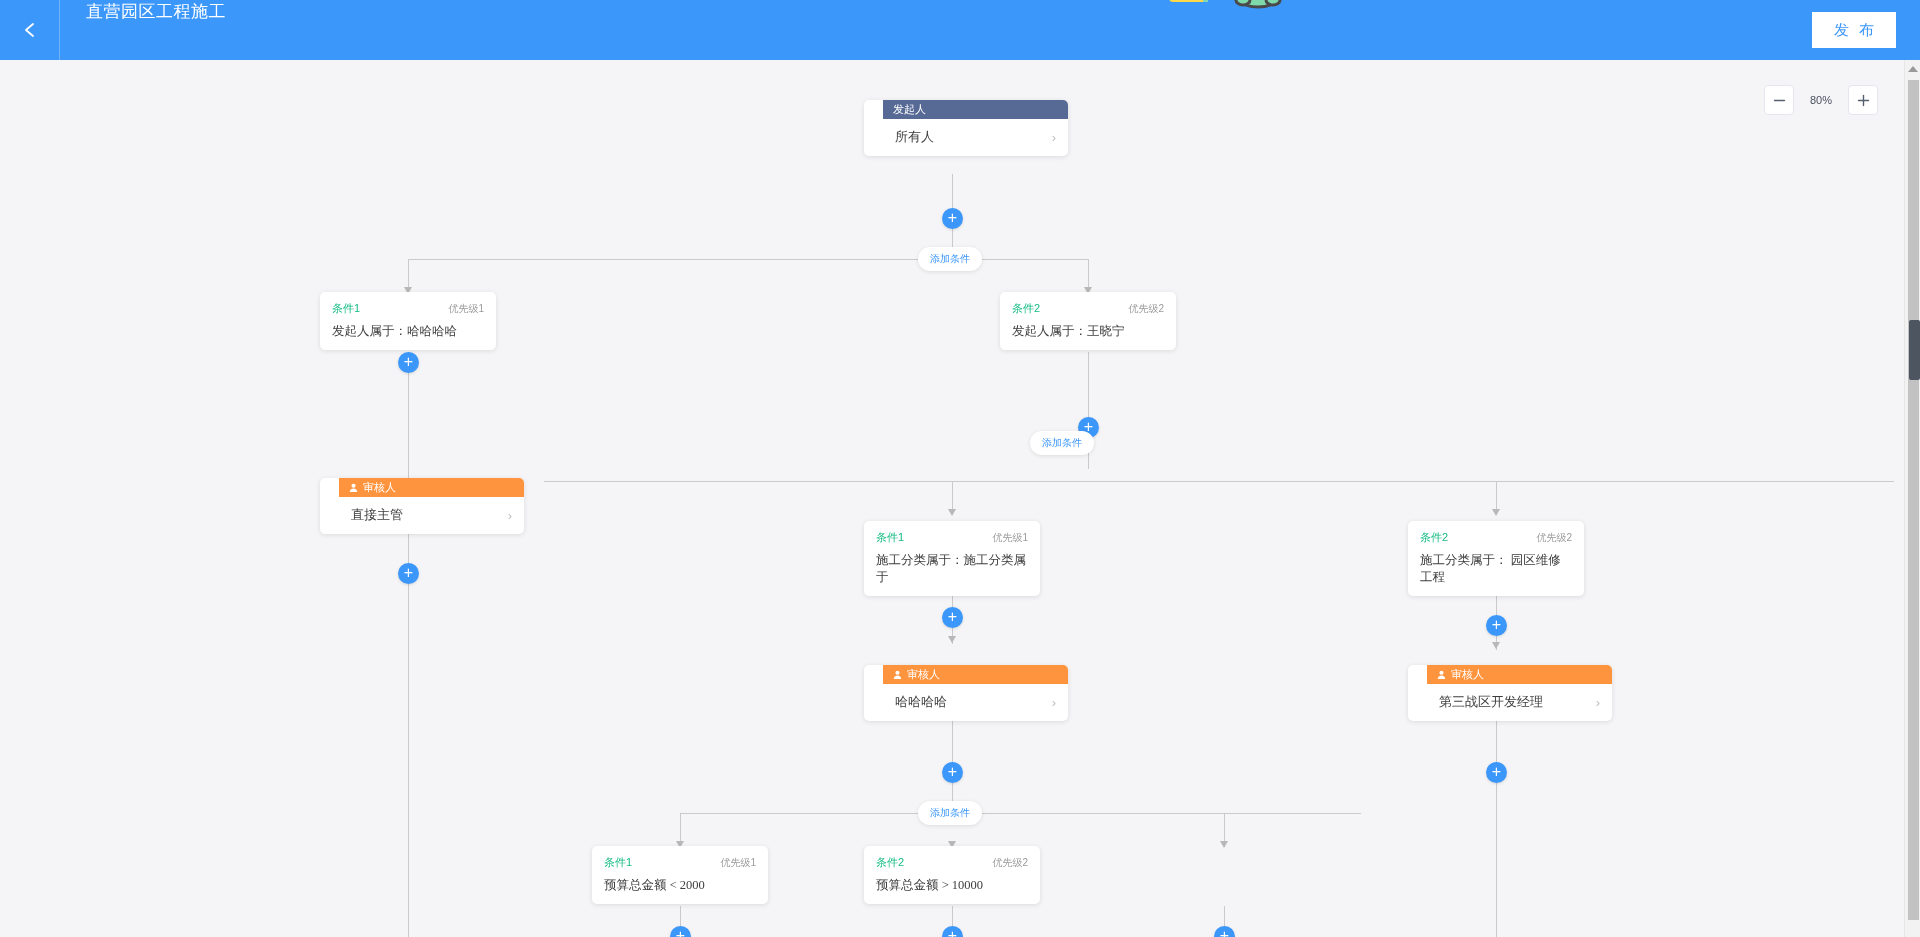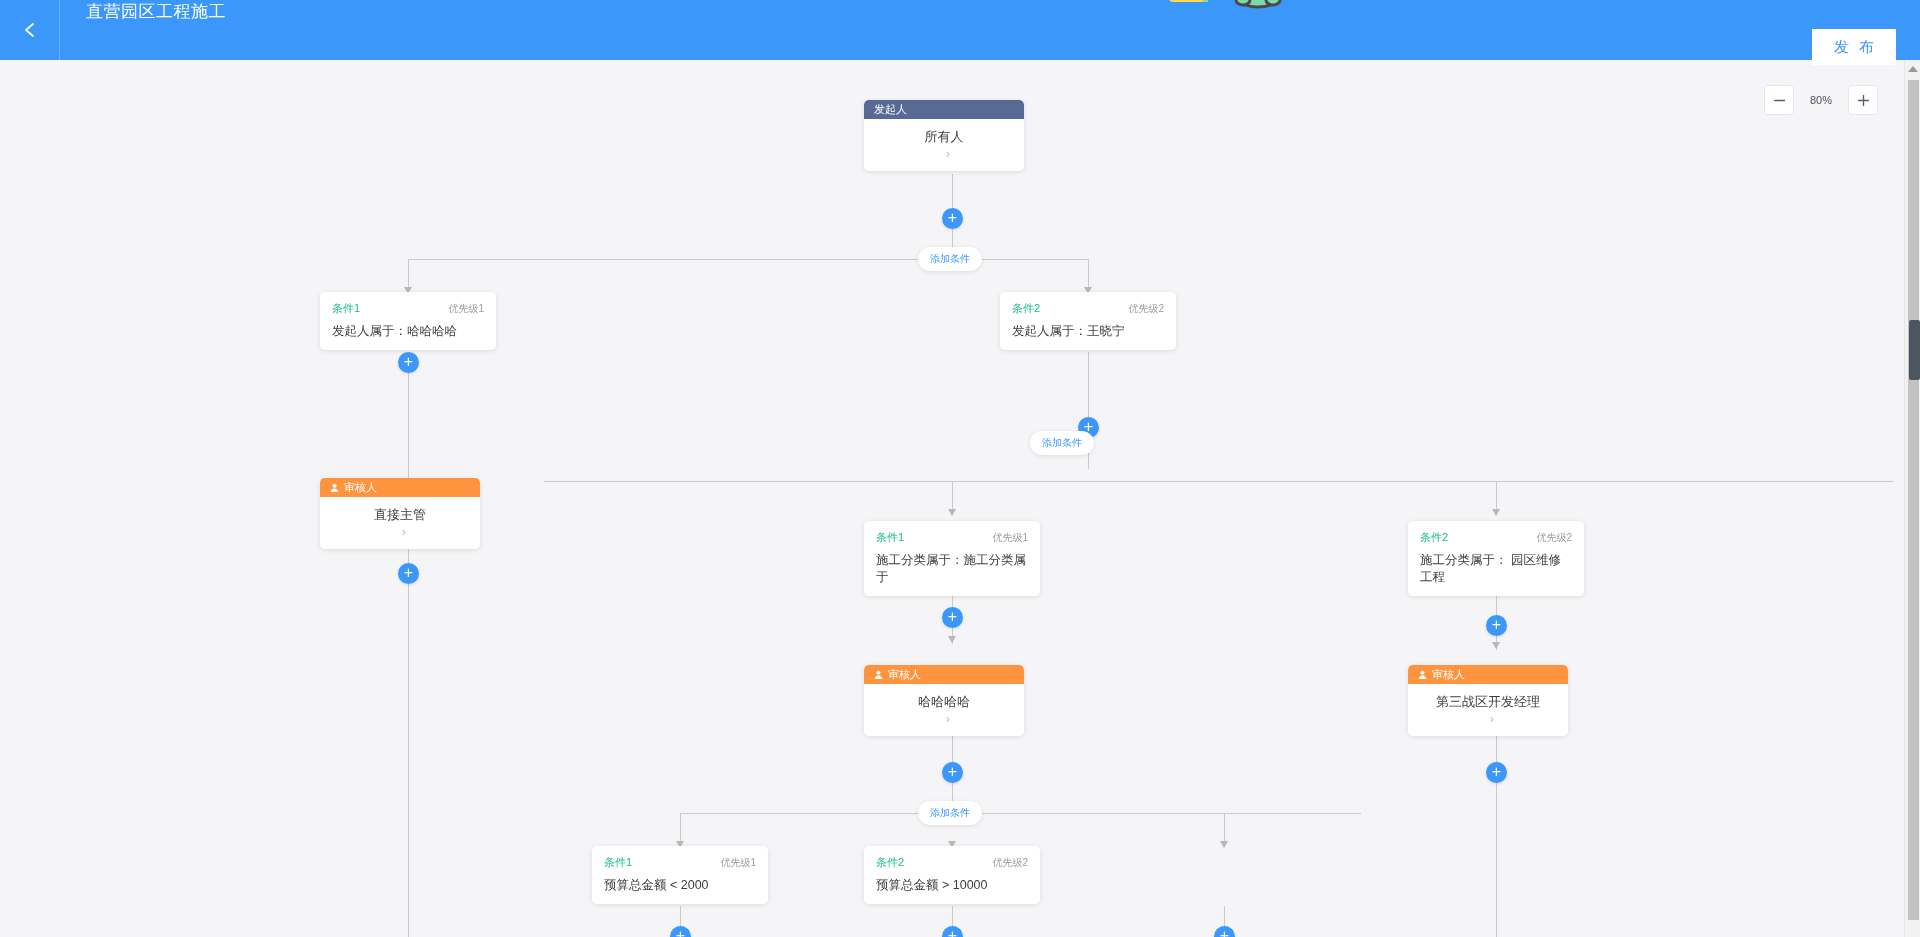"发 布" .publish-btn { margin-top: 17px -> none }
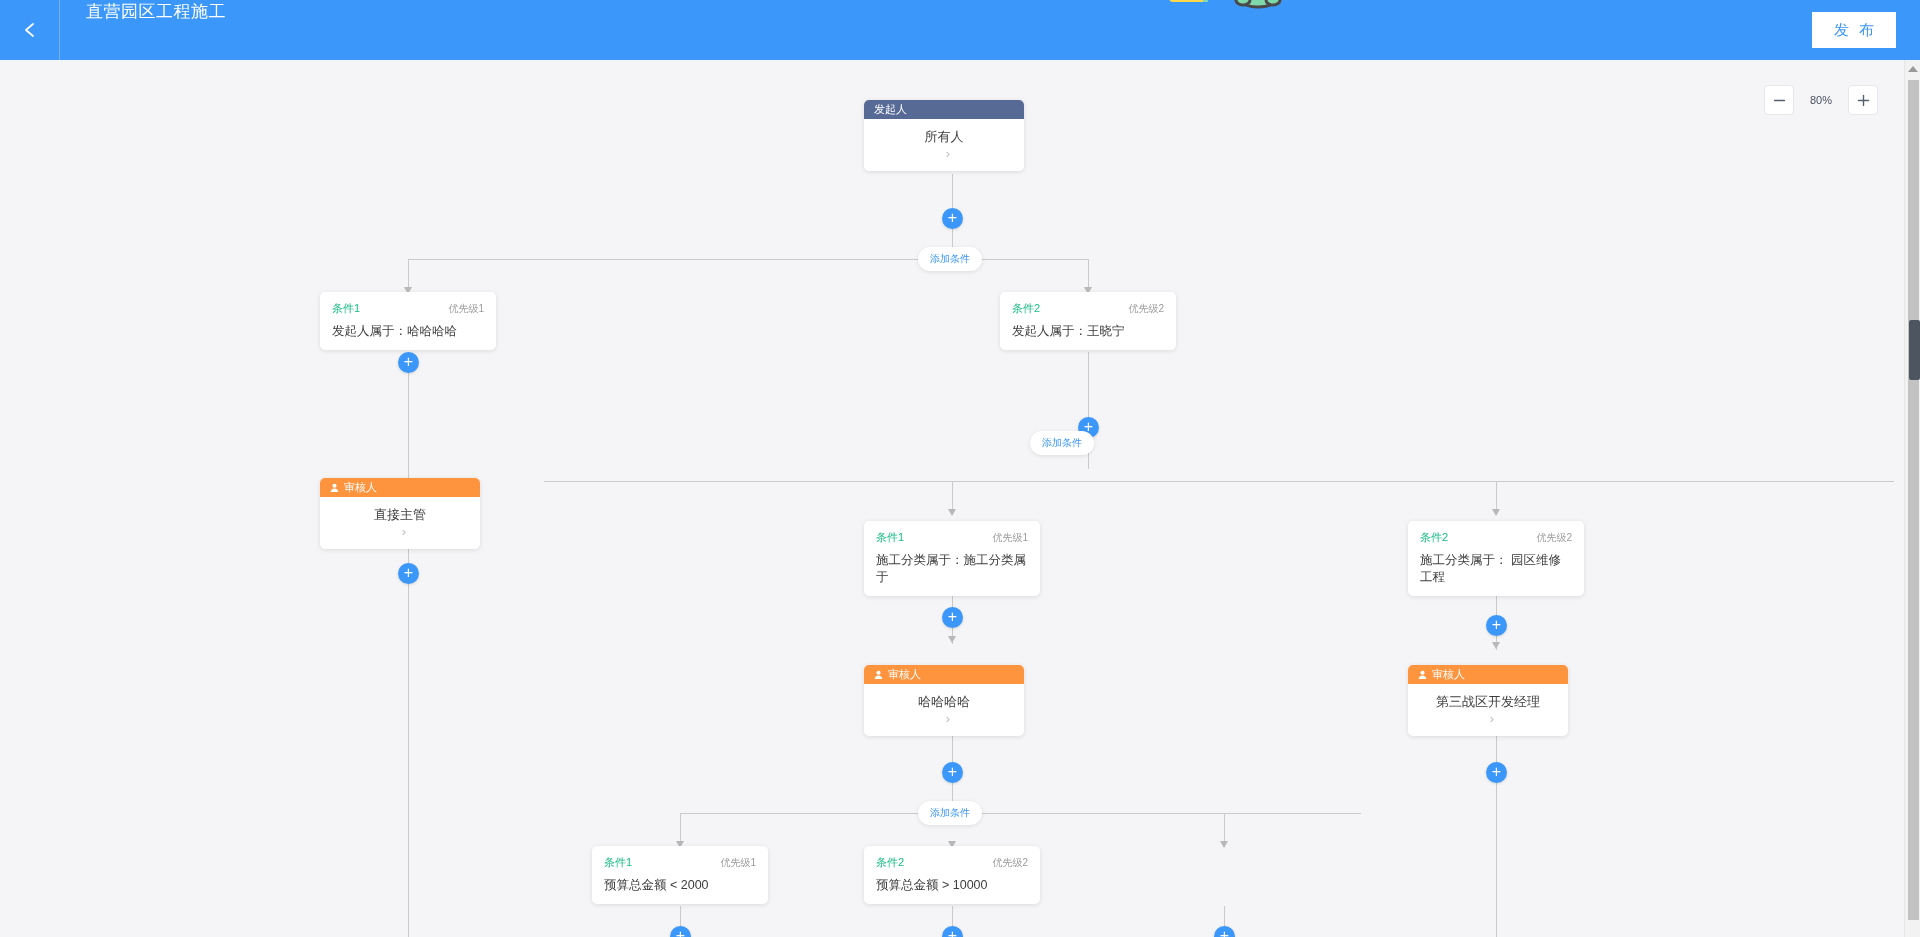"发起人" .node { padding-left: none -> 19px; width: 160px -> 204px }
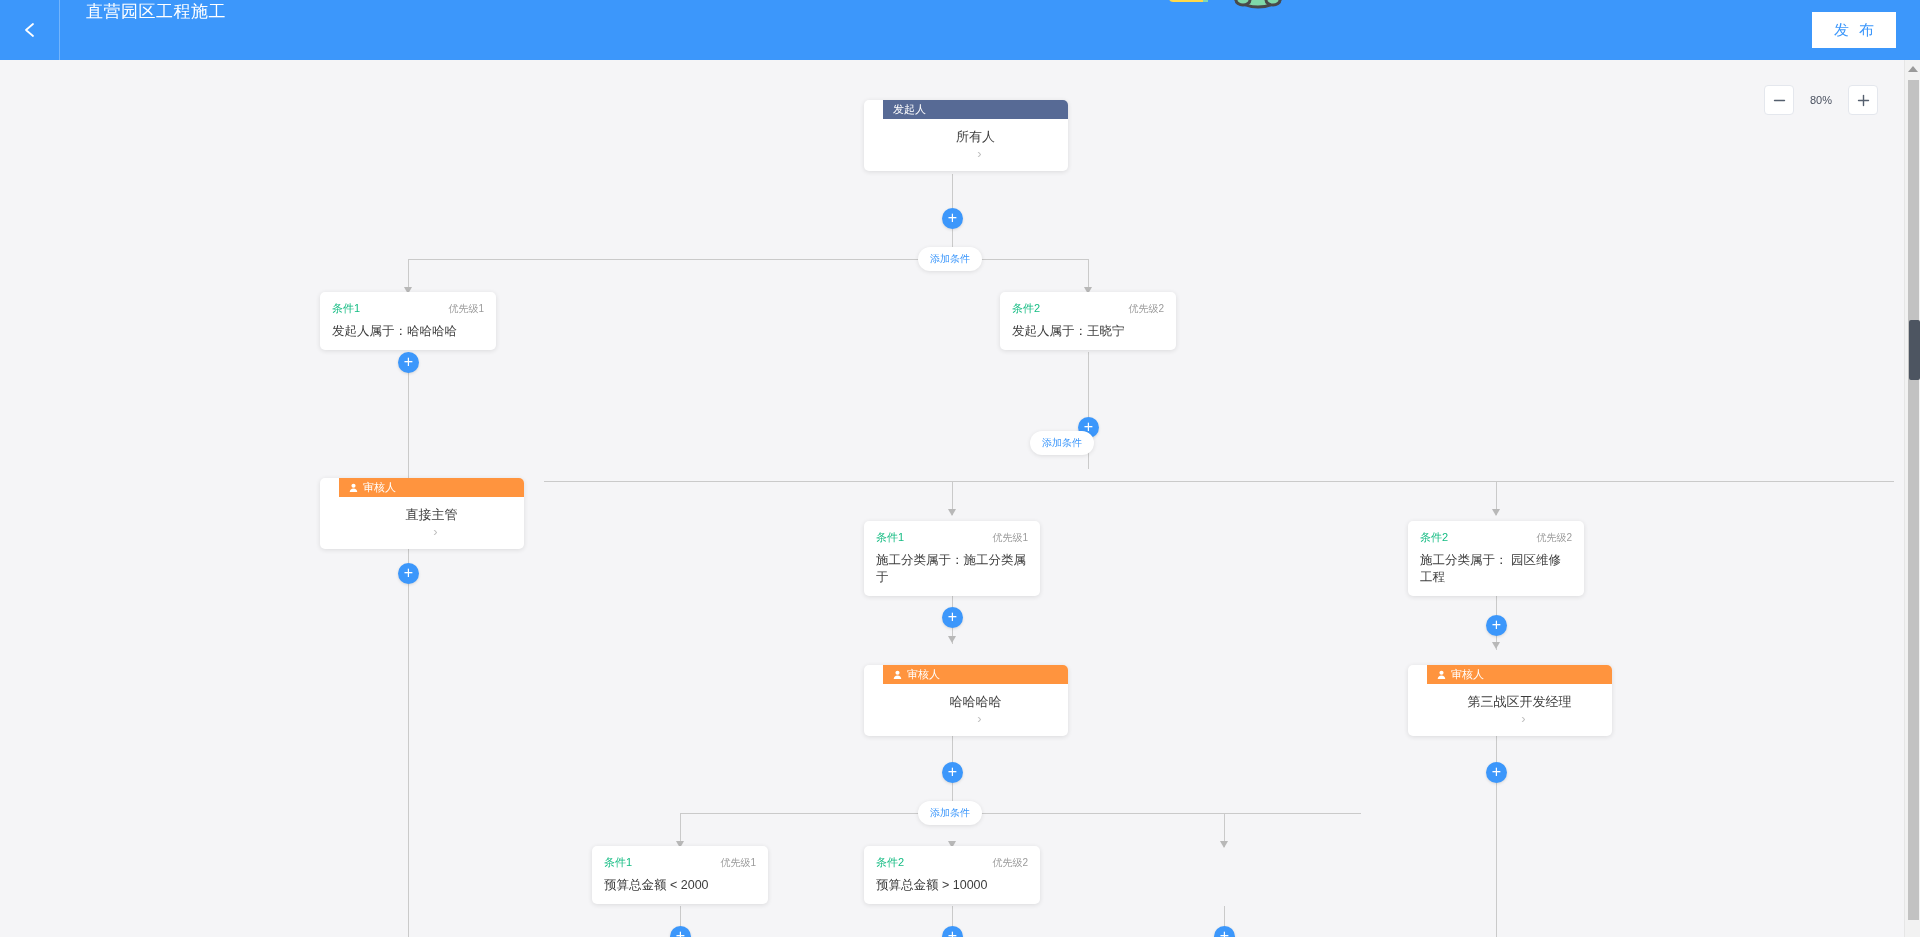"所有人" .node-body { flex-direction: column -> none }
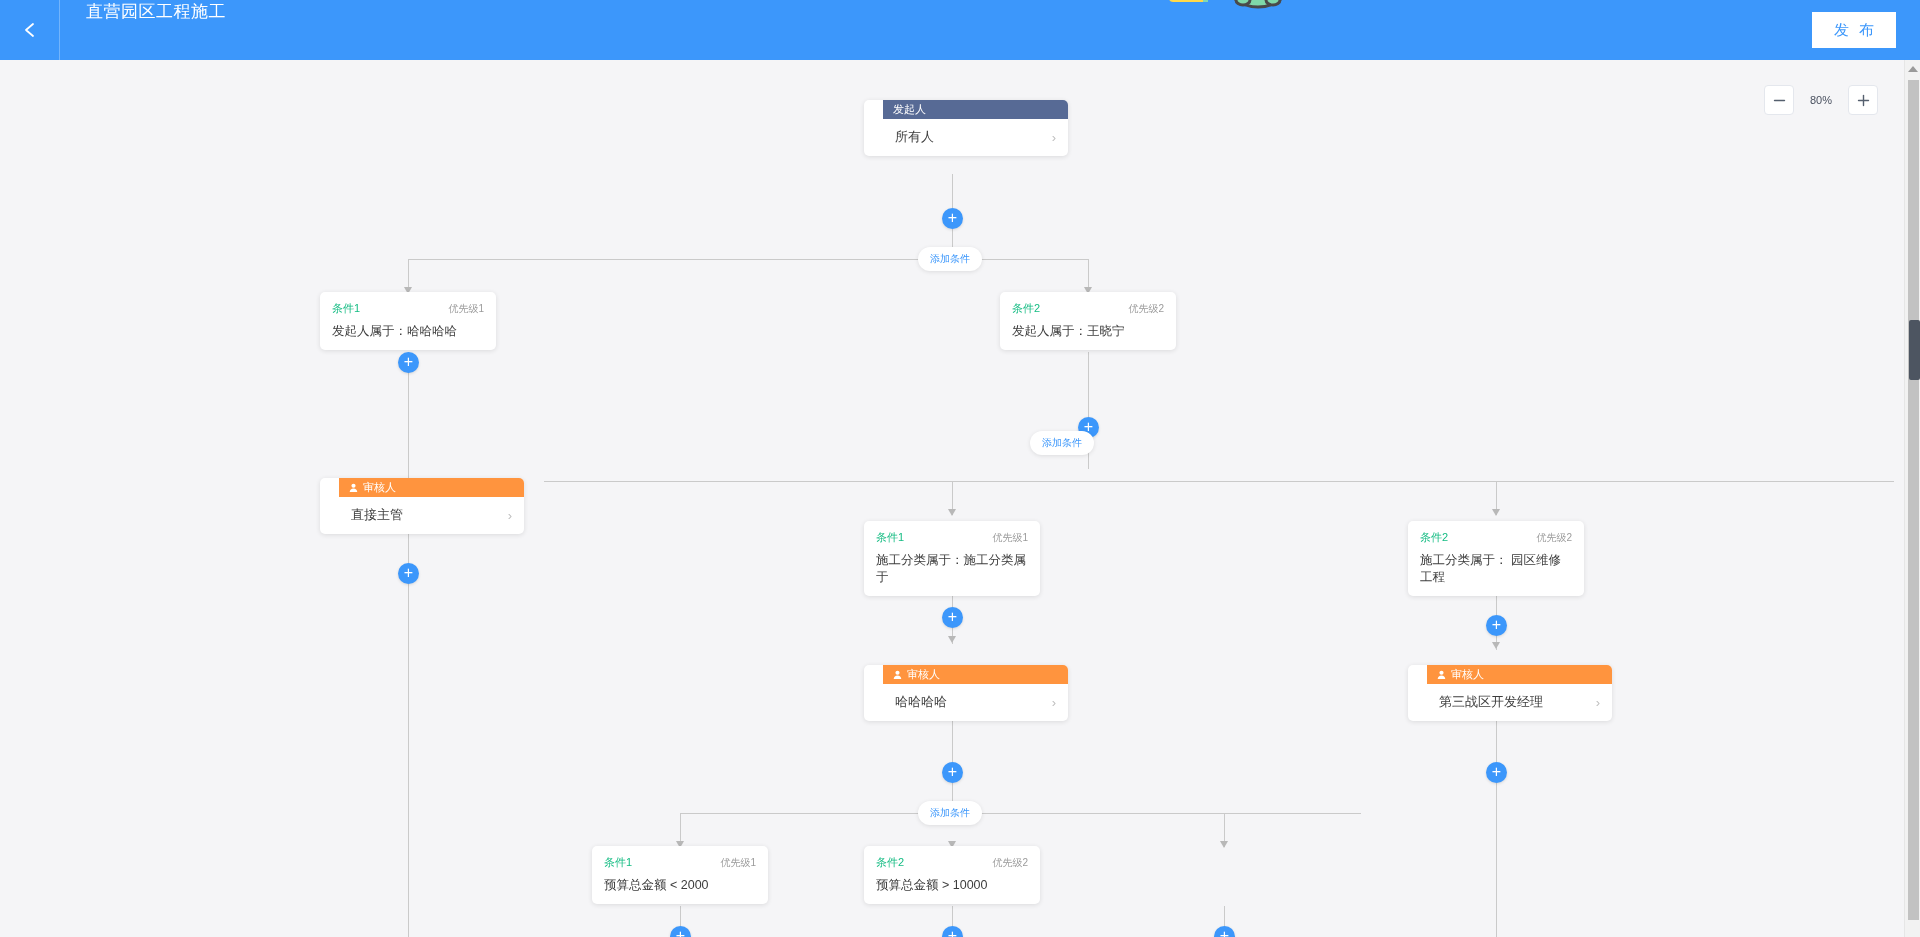"发起人属于：哈哈哈哈" .cond-text { font-family: none -> Liberation Serif, serif }
